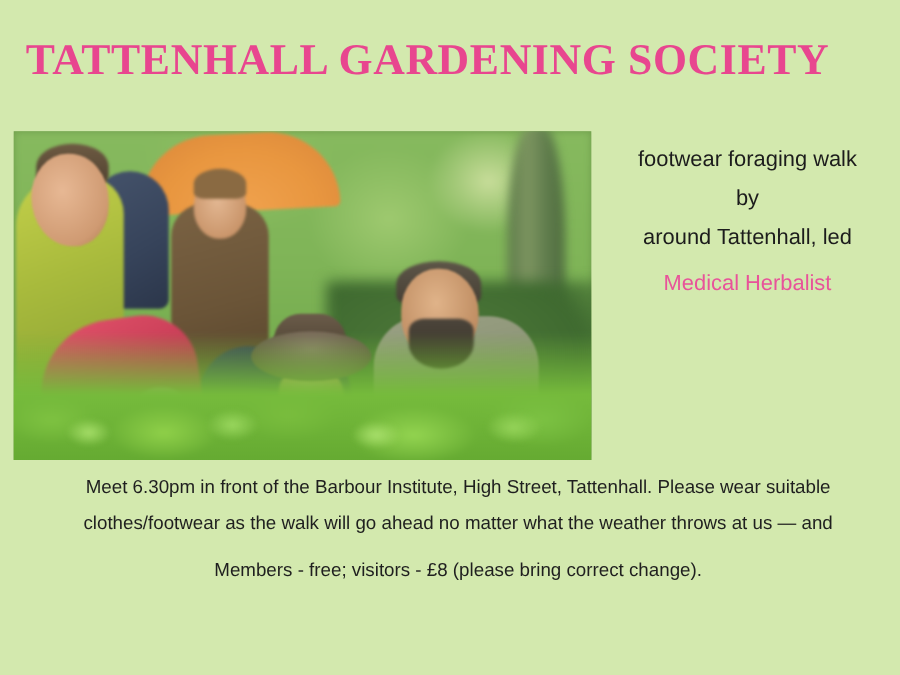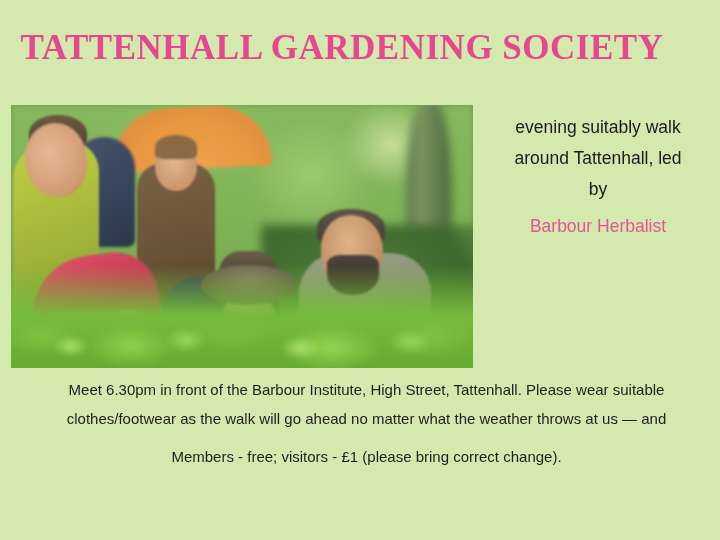"evening suitably walk" div.intro-line { text: evening suitably -> footwear foraging }
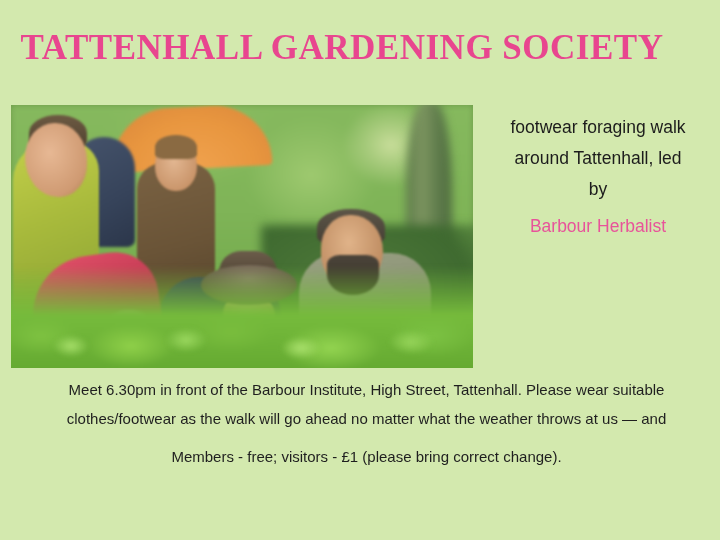"around Tattenhall, led" div.intro-line { order: before "by" -> after "by" }
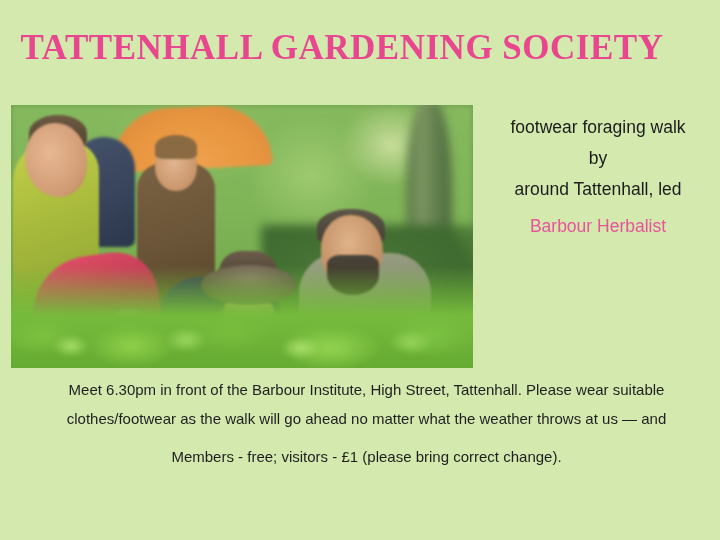"Barbour Herbalist" div.herbalist { text: Barbour -> Medical }
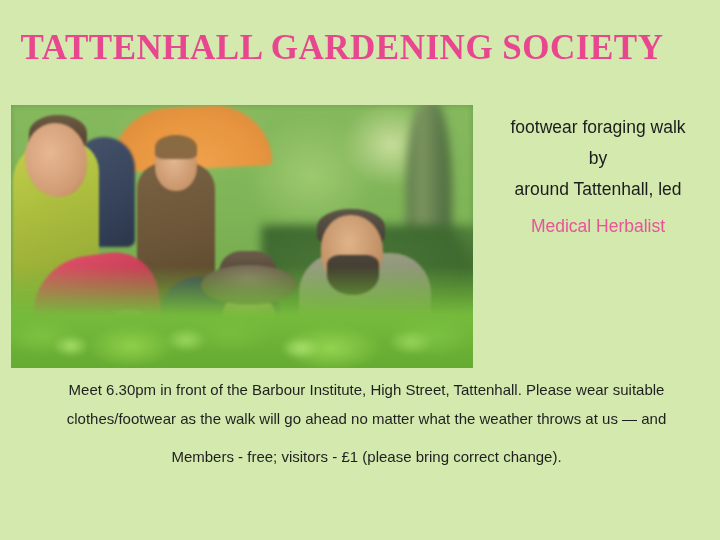"Members - free; visitors -" div.dline { text: £1 -> £8 }
